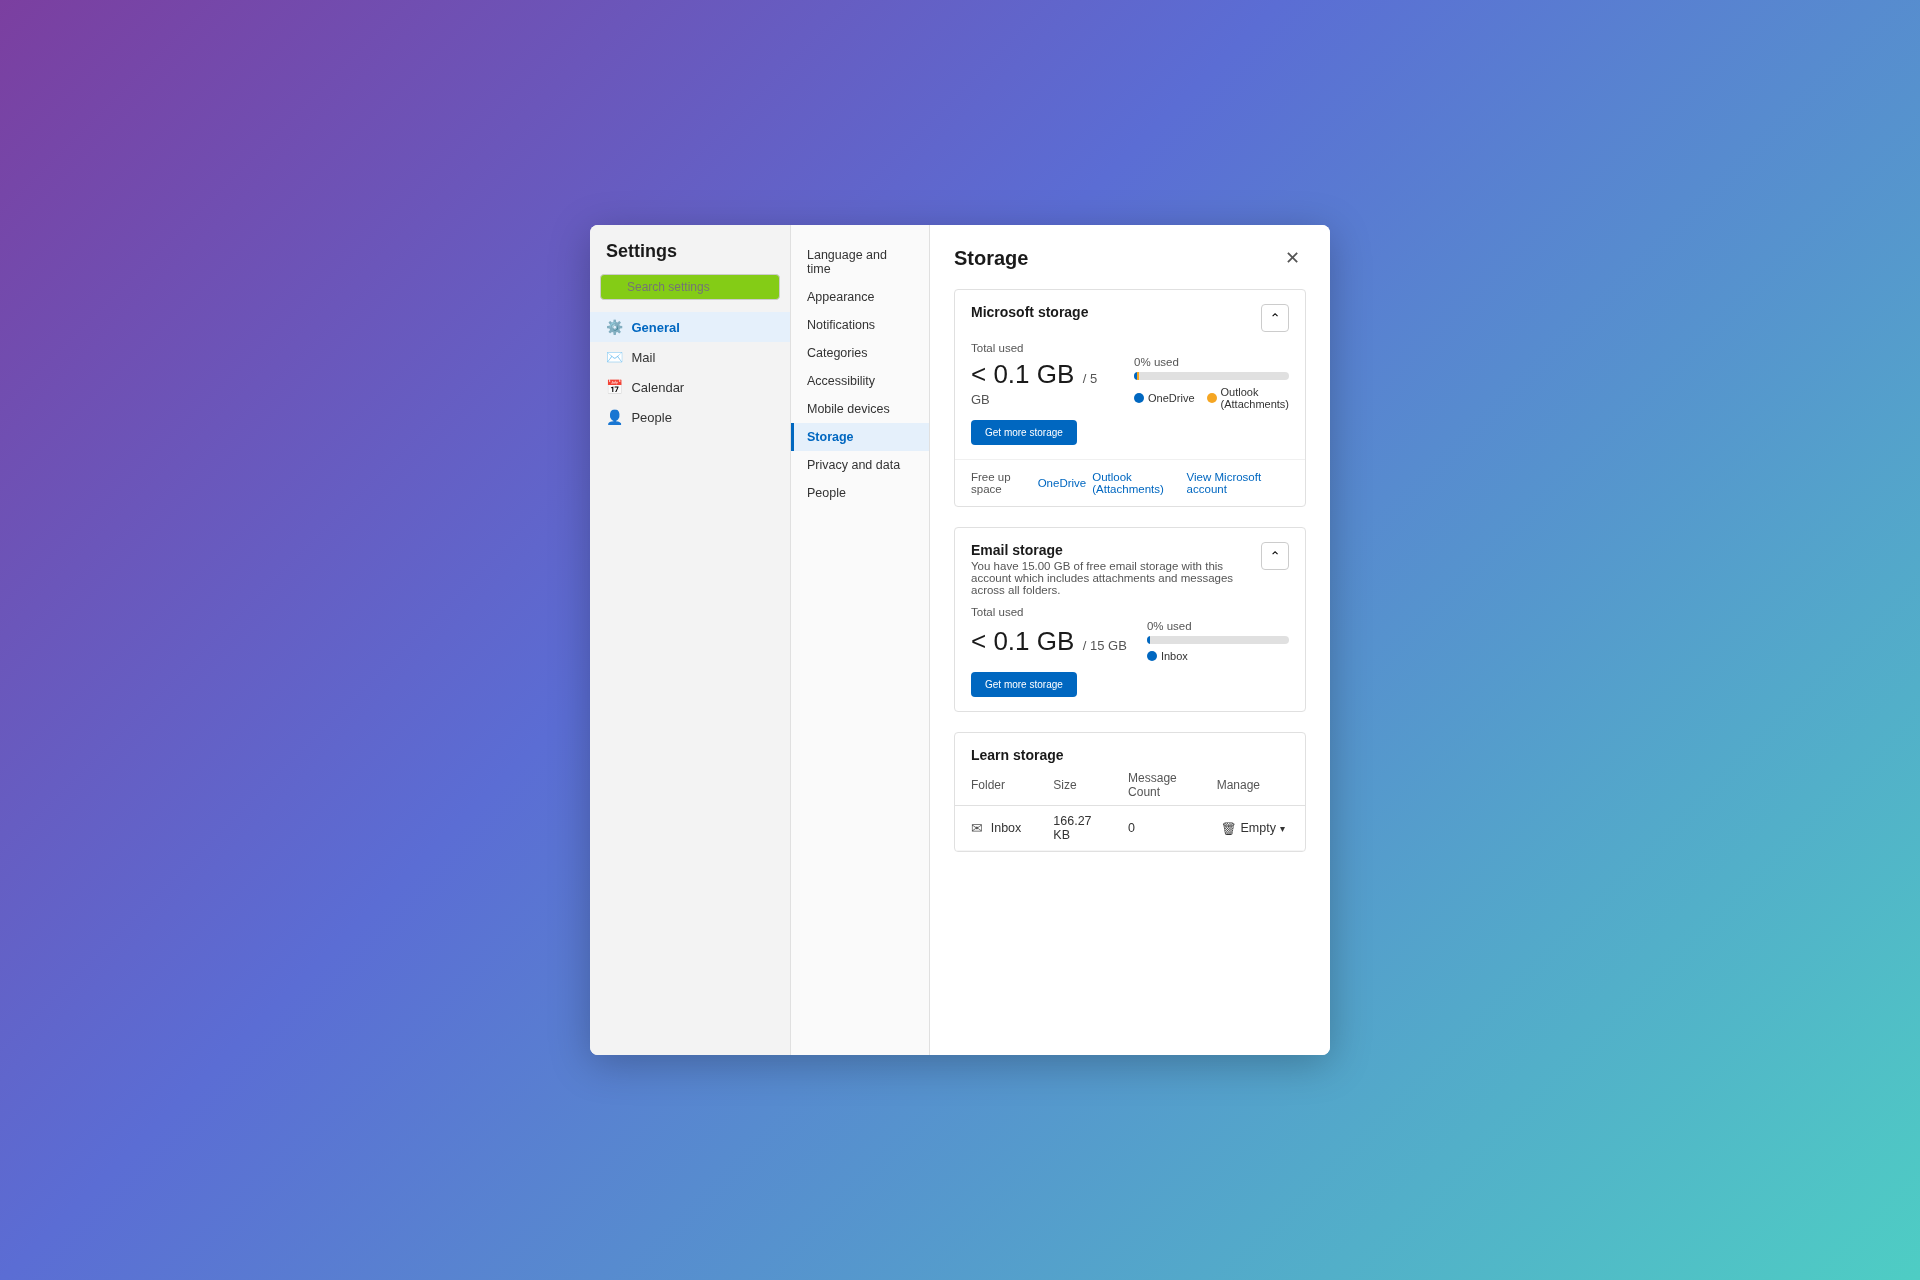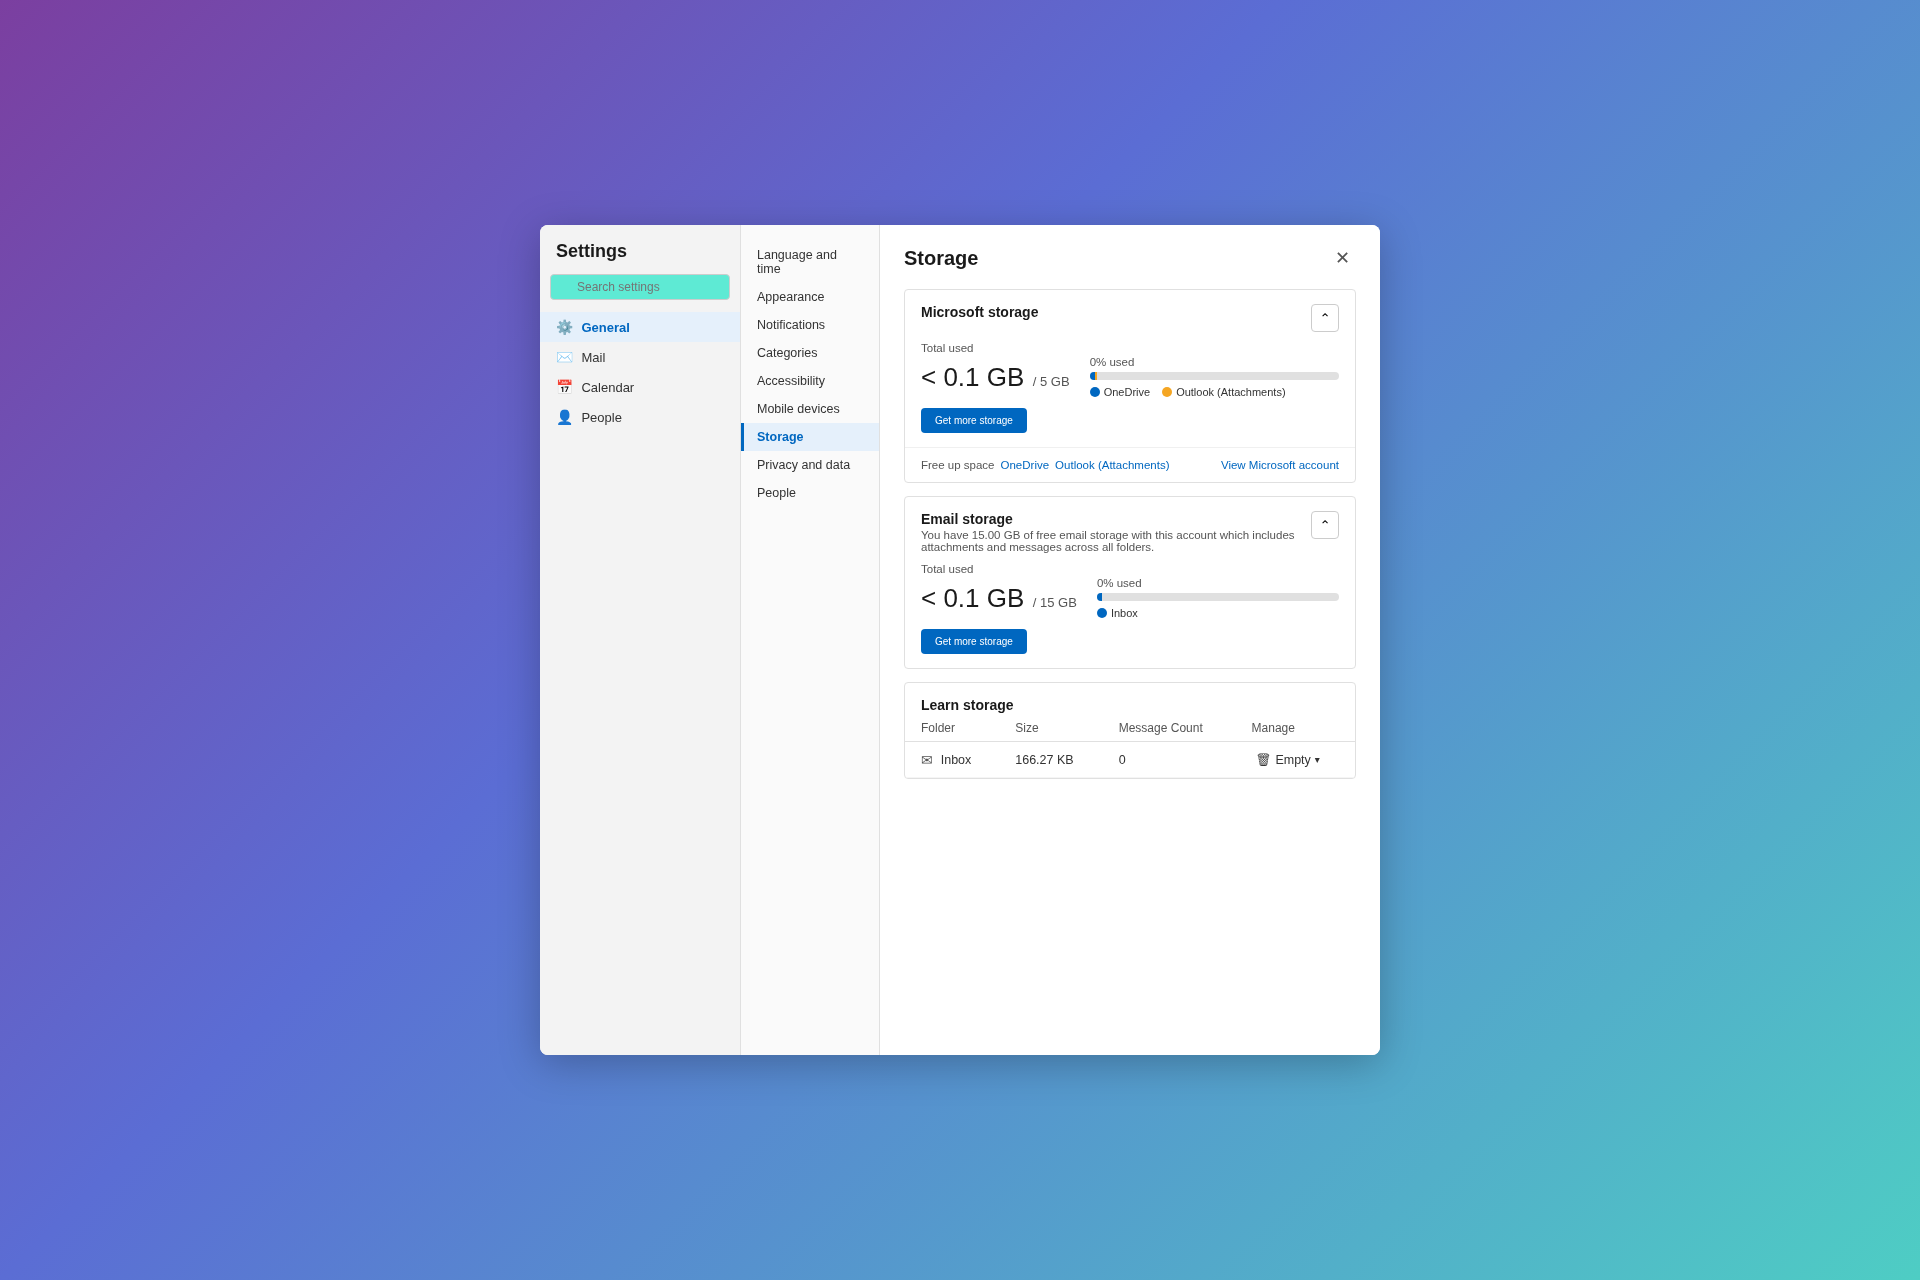"Settings" .settings-window { width: 840px -> 740px }
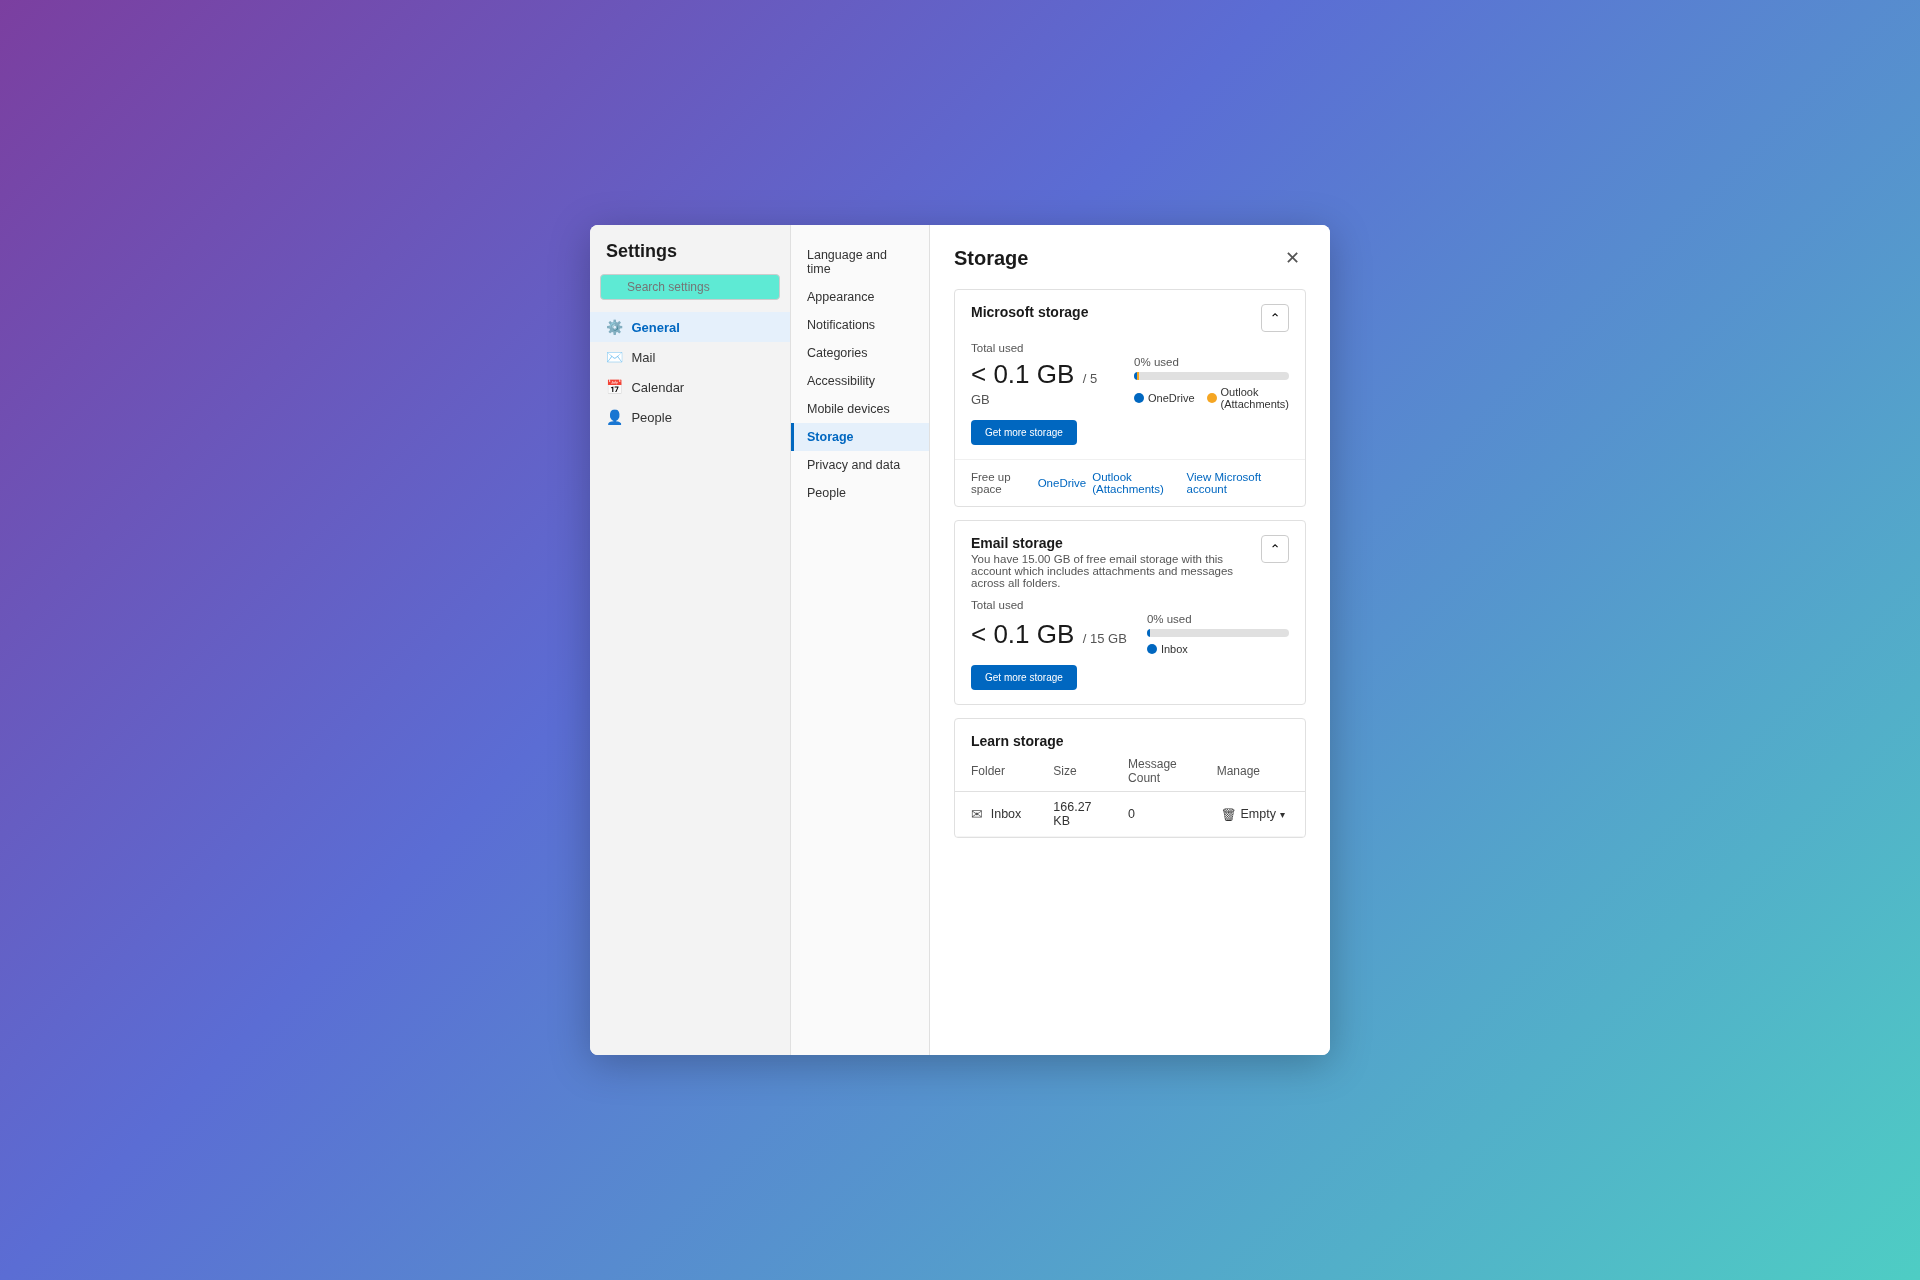"Search settings" .search-box { background: #5eead4 -> #84cc16 }
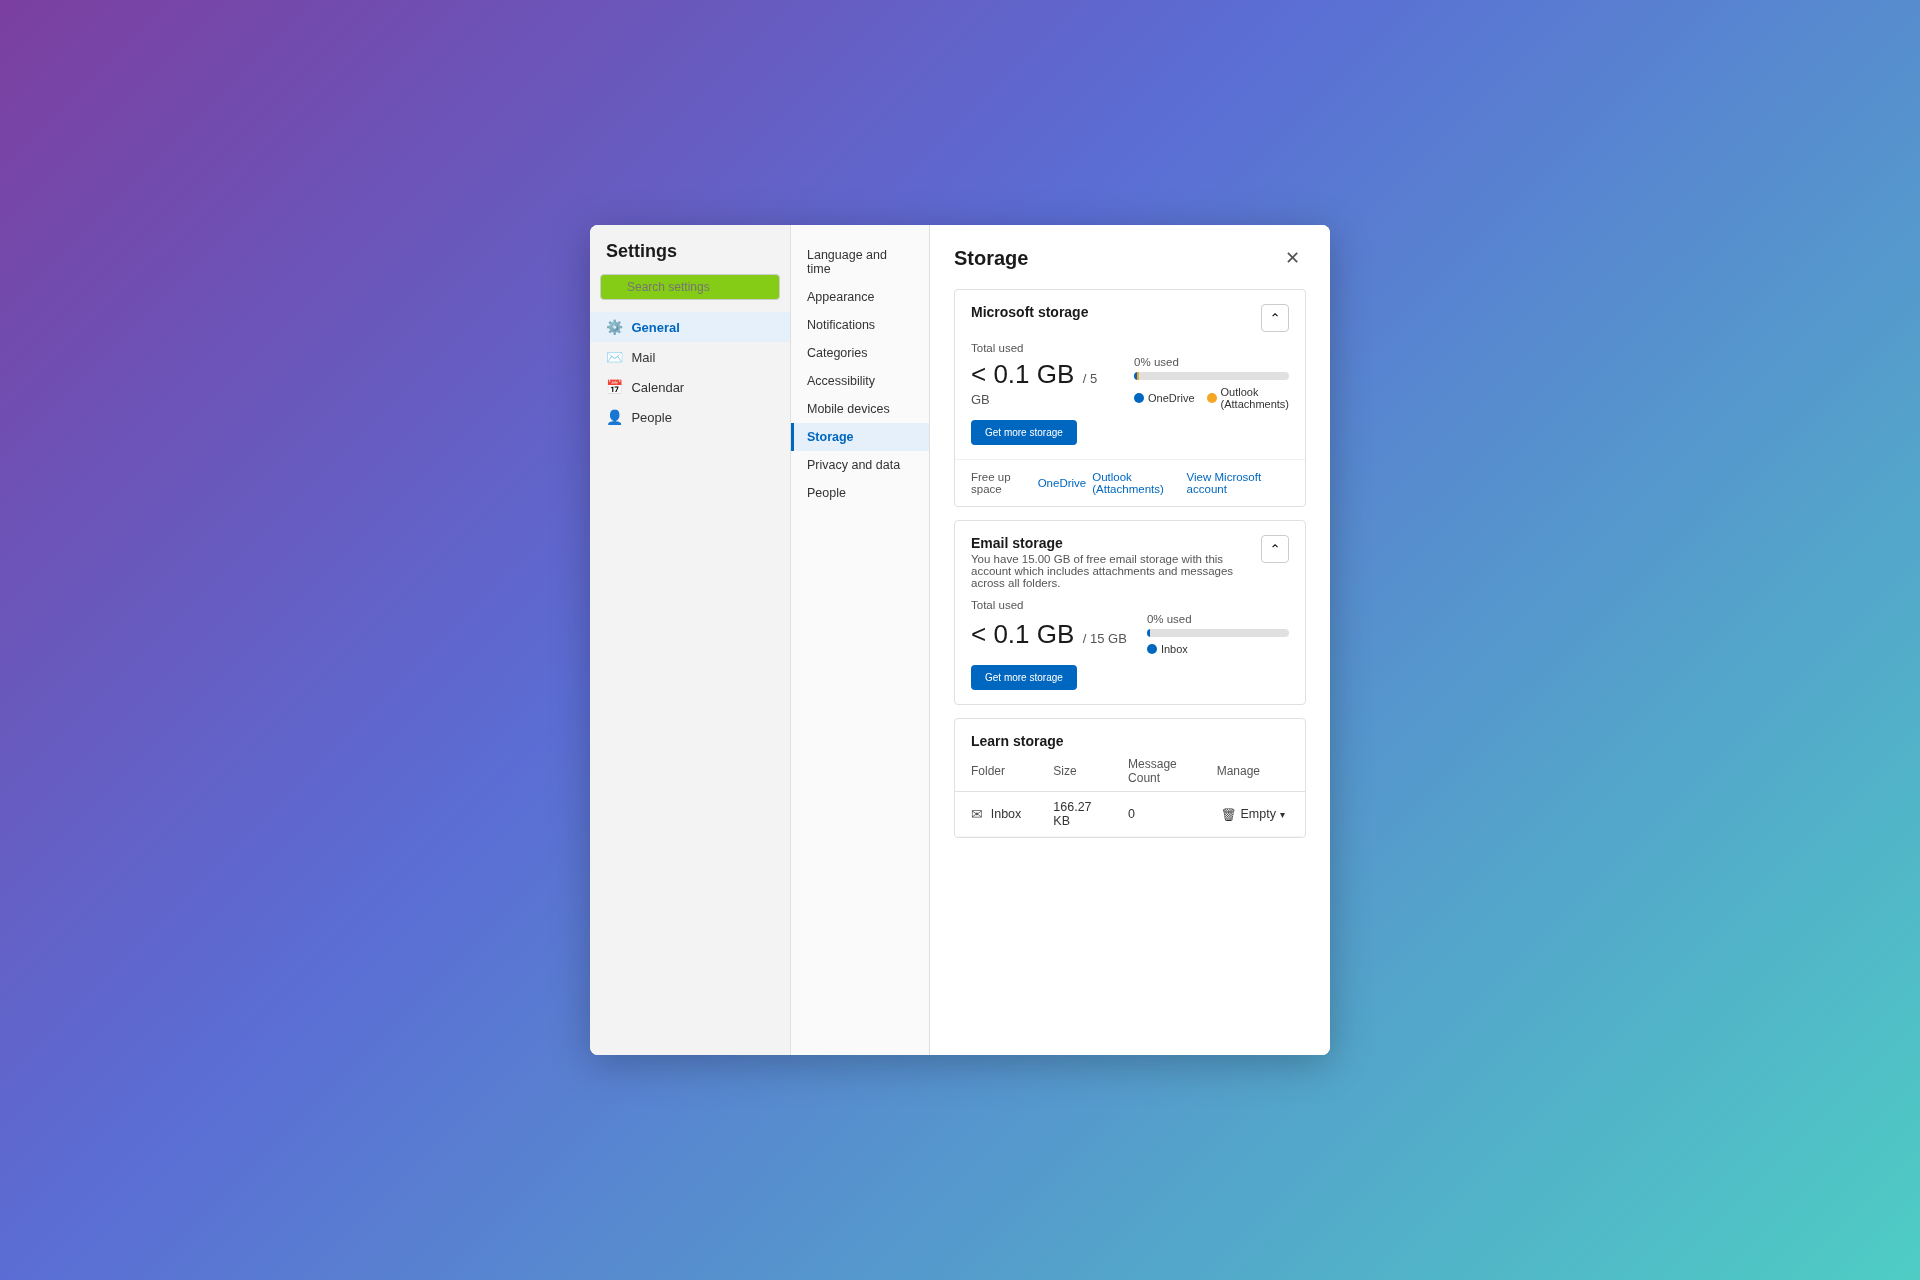"Microsoft storage" .storage-section { margin-bottom: 13px -> 20px }
